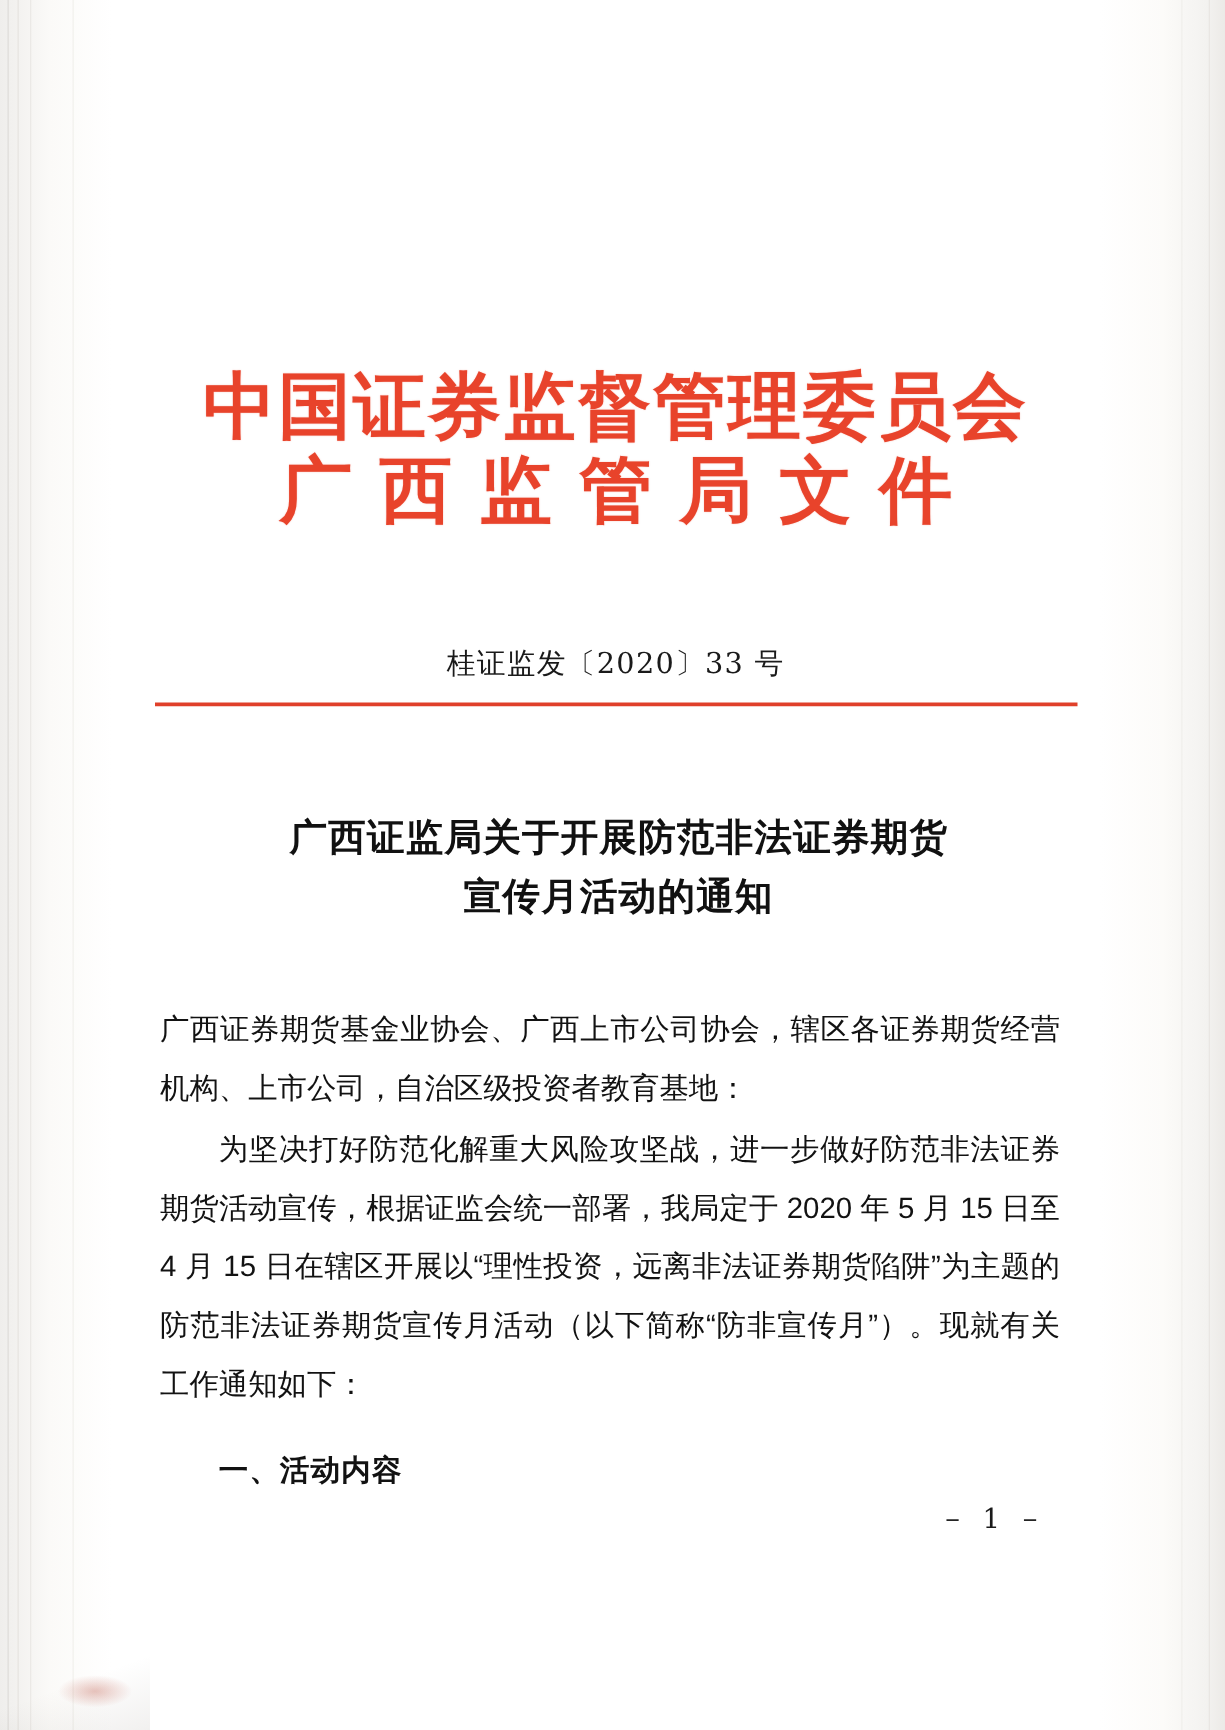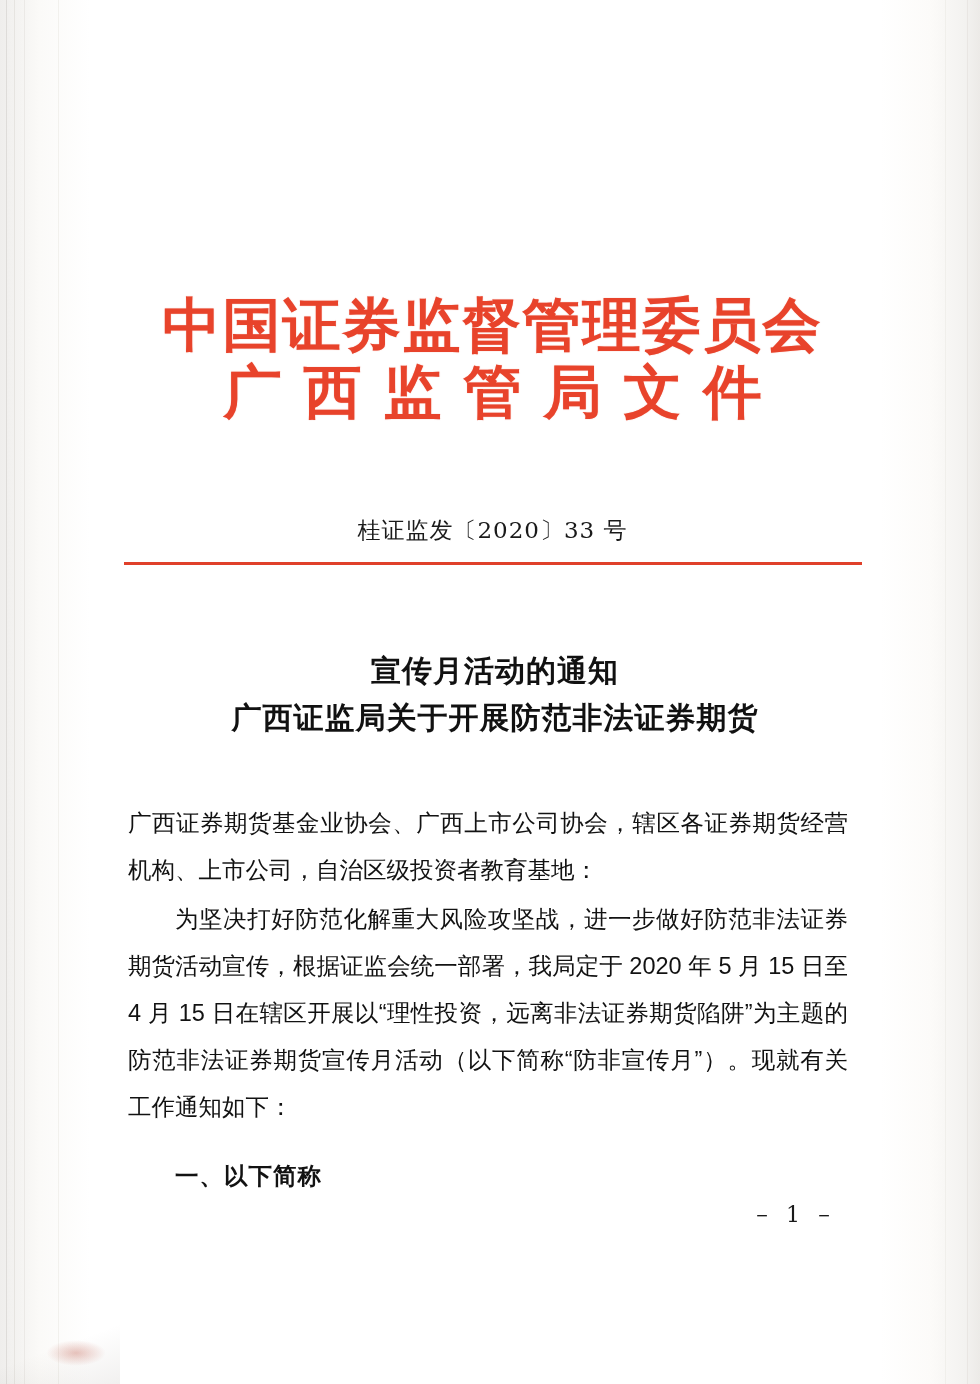"宣传月活动的通知" div { order: before "广西证监局关于开展防范非法证券期货" -> after "广西证监局关于开展防范非法证券期货" }
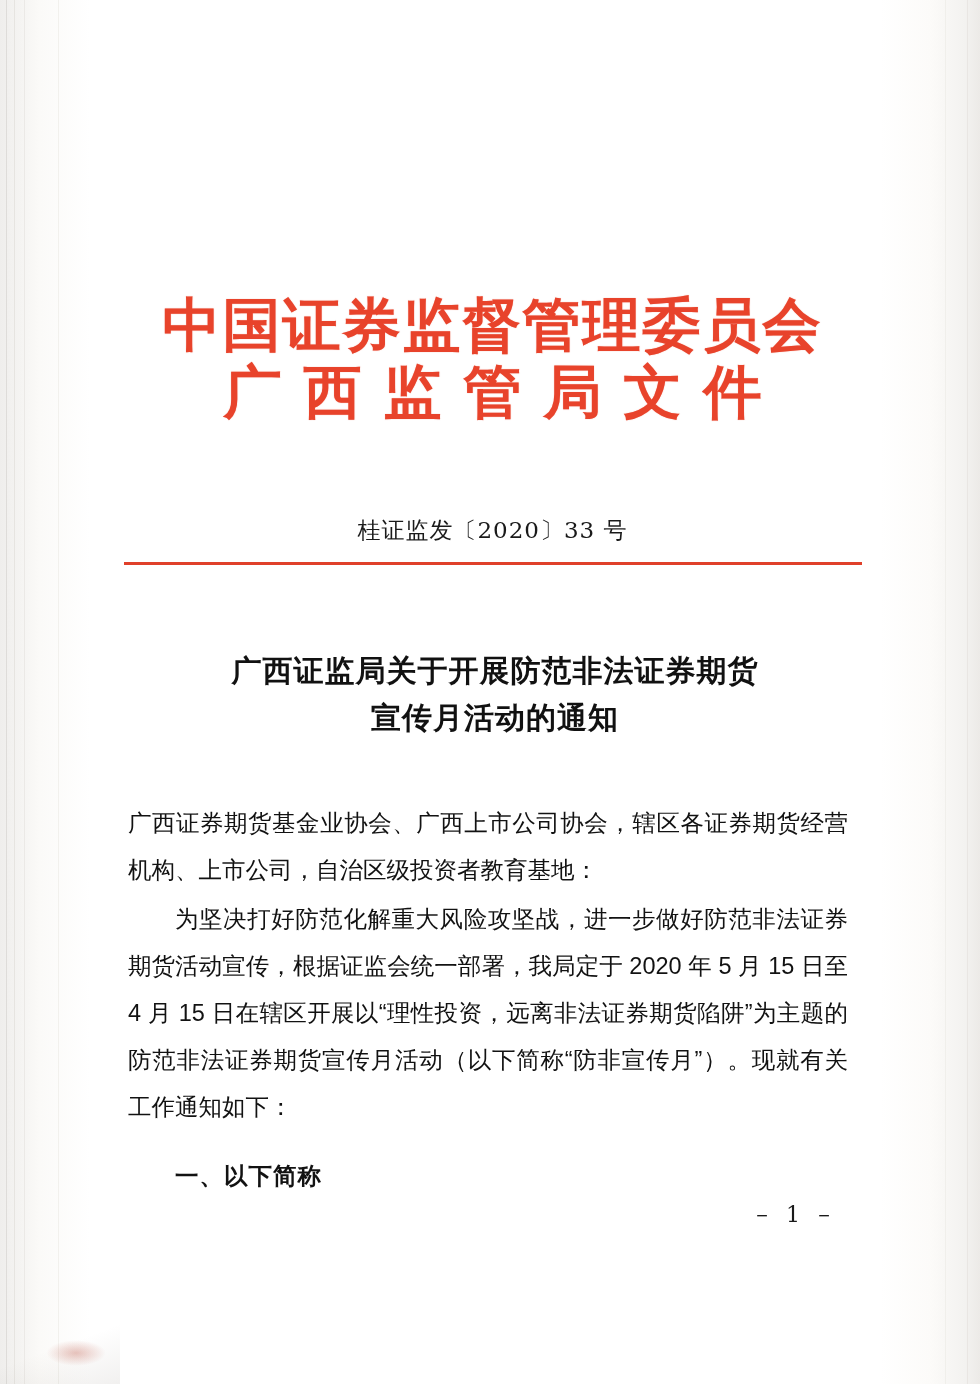"一、以下简称" p.para { text: 以下简称 -> 活动内容 }
